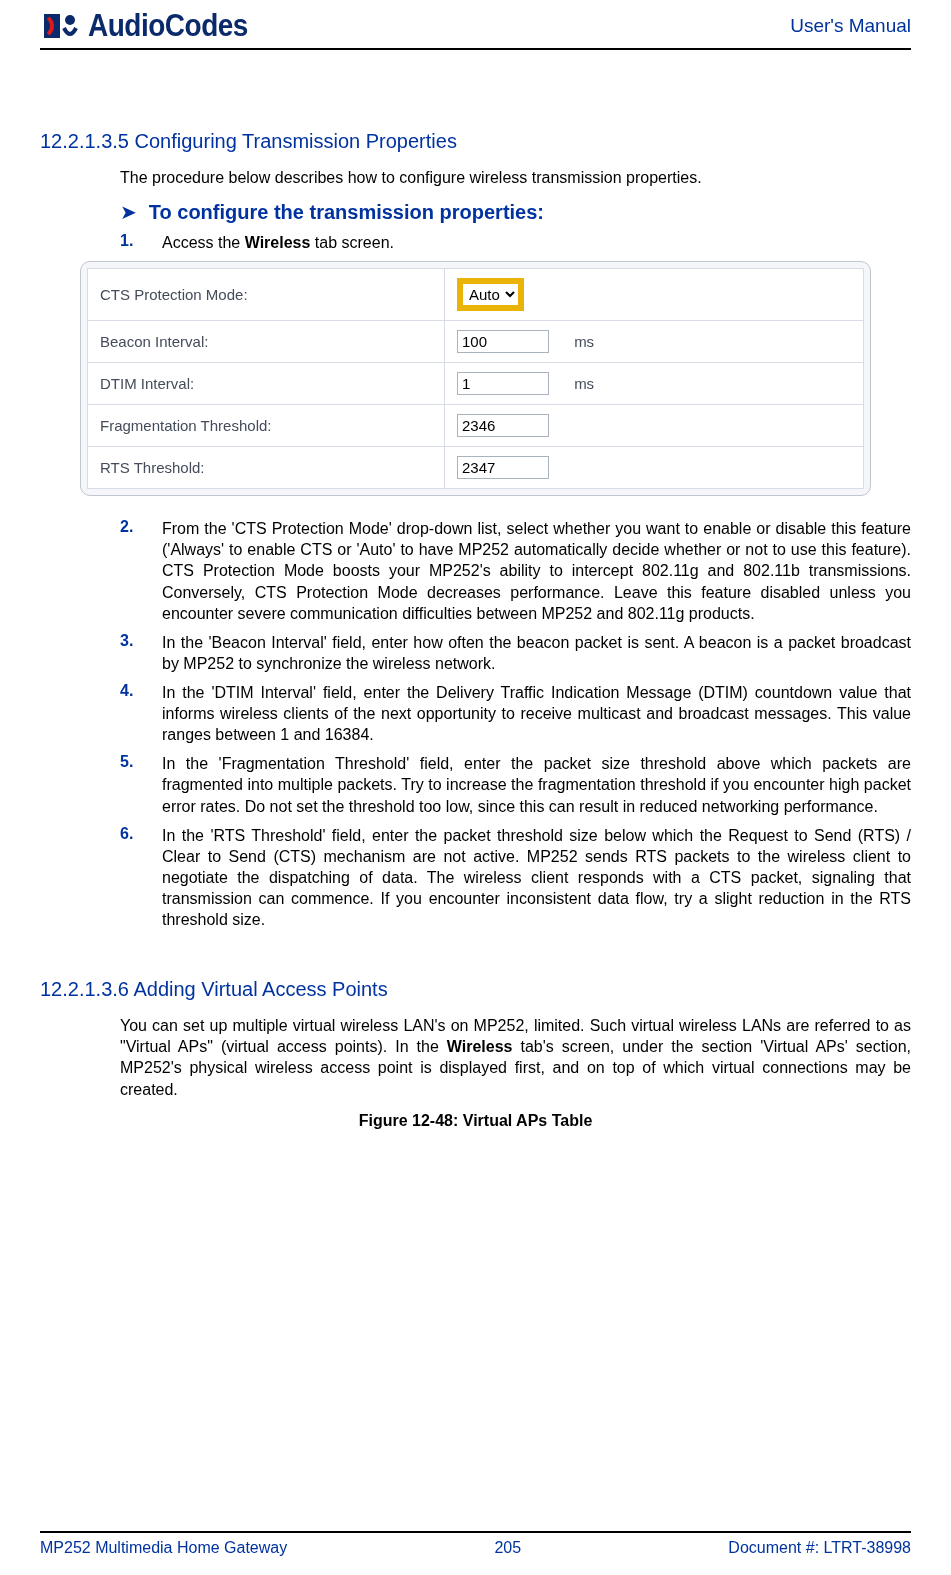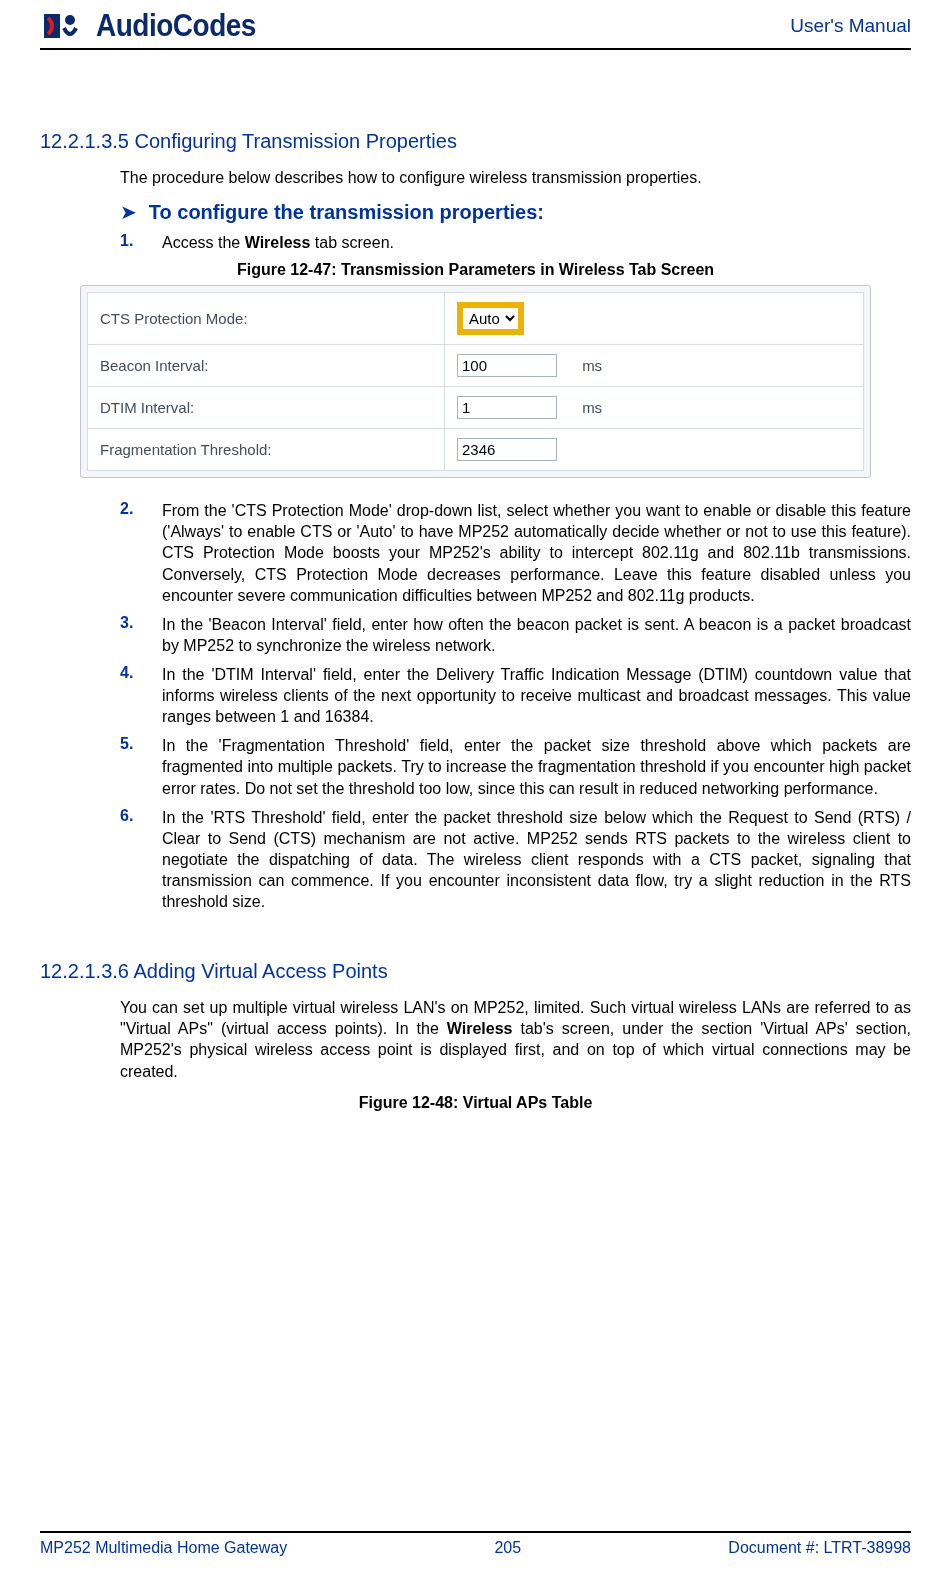"AudioCodes" .logo-wrap { gap: 14px -> 6px }
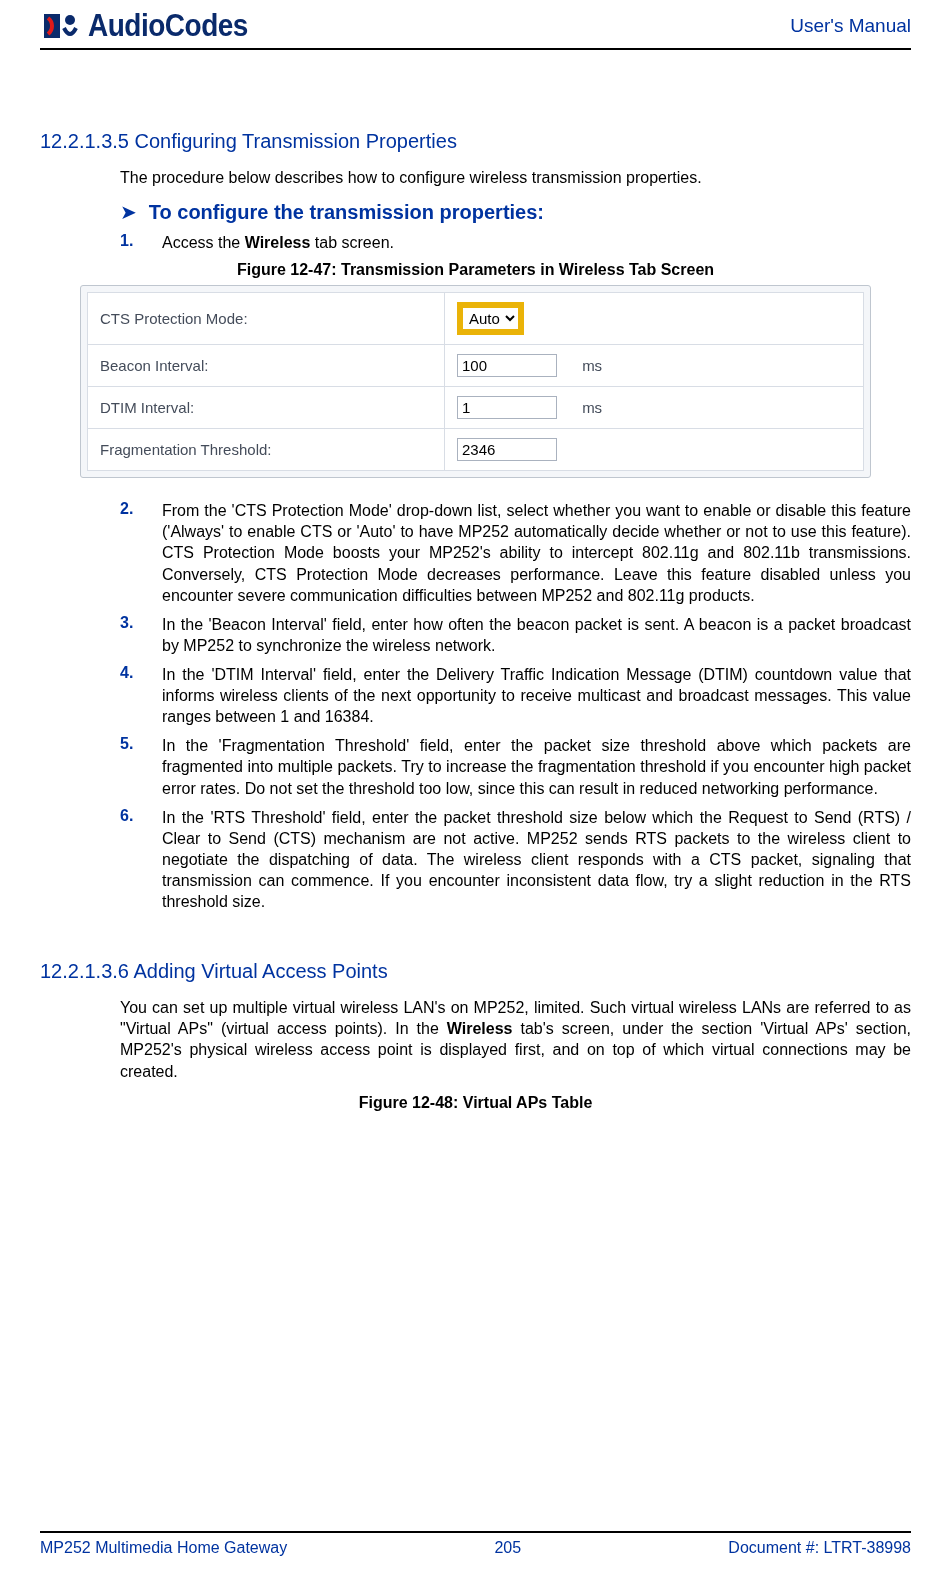"Figure 12-47: Transmission Parameters in" div.fig-caption { html: <div>Figure 12-47: Transmission Parameters in Wireless Tab Screen</div> -> none }
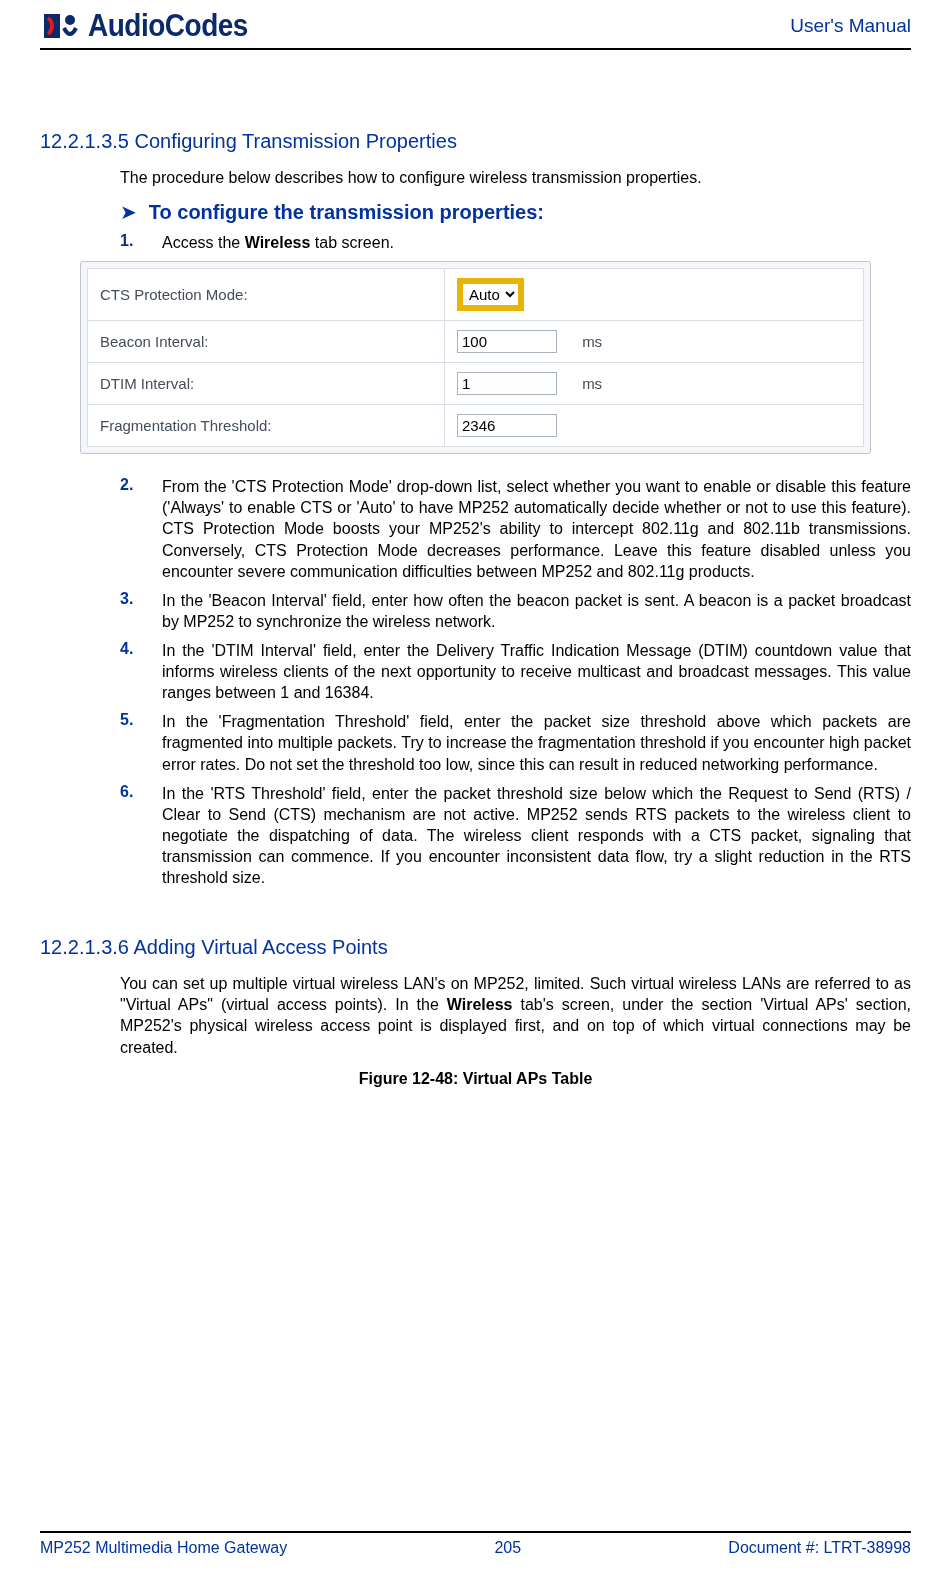"CTS Protection Mode:" .shot { border-radius: 3px -> 10px }
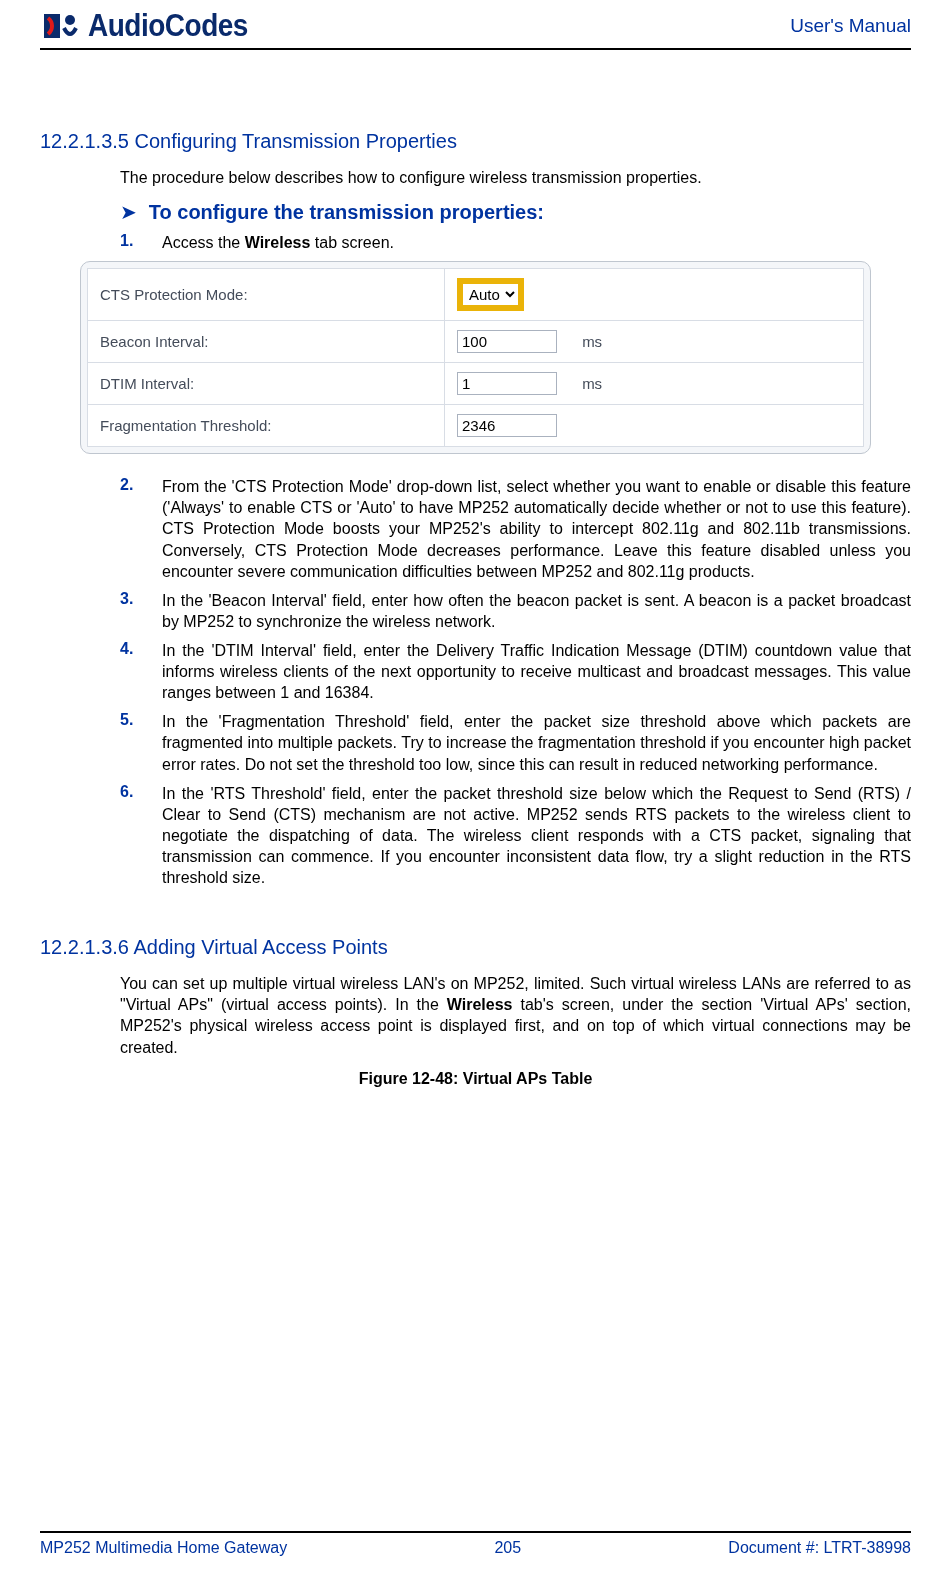"100" .shot-input { width: 100px -> 92px }
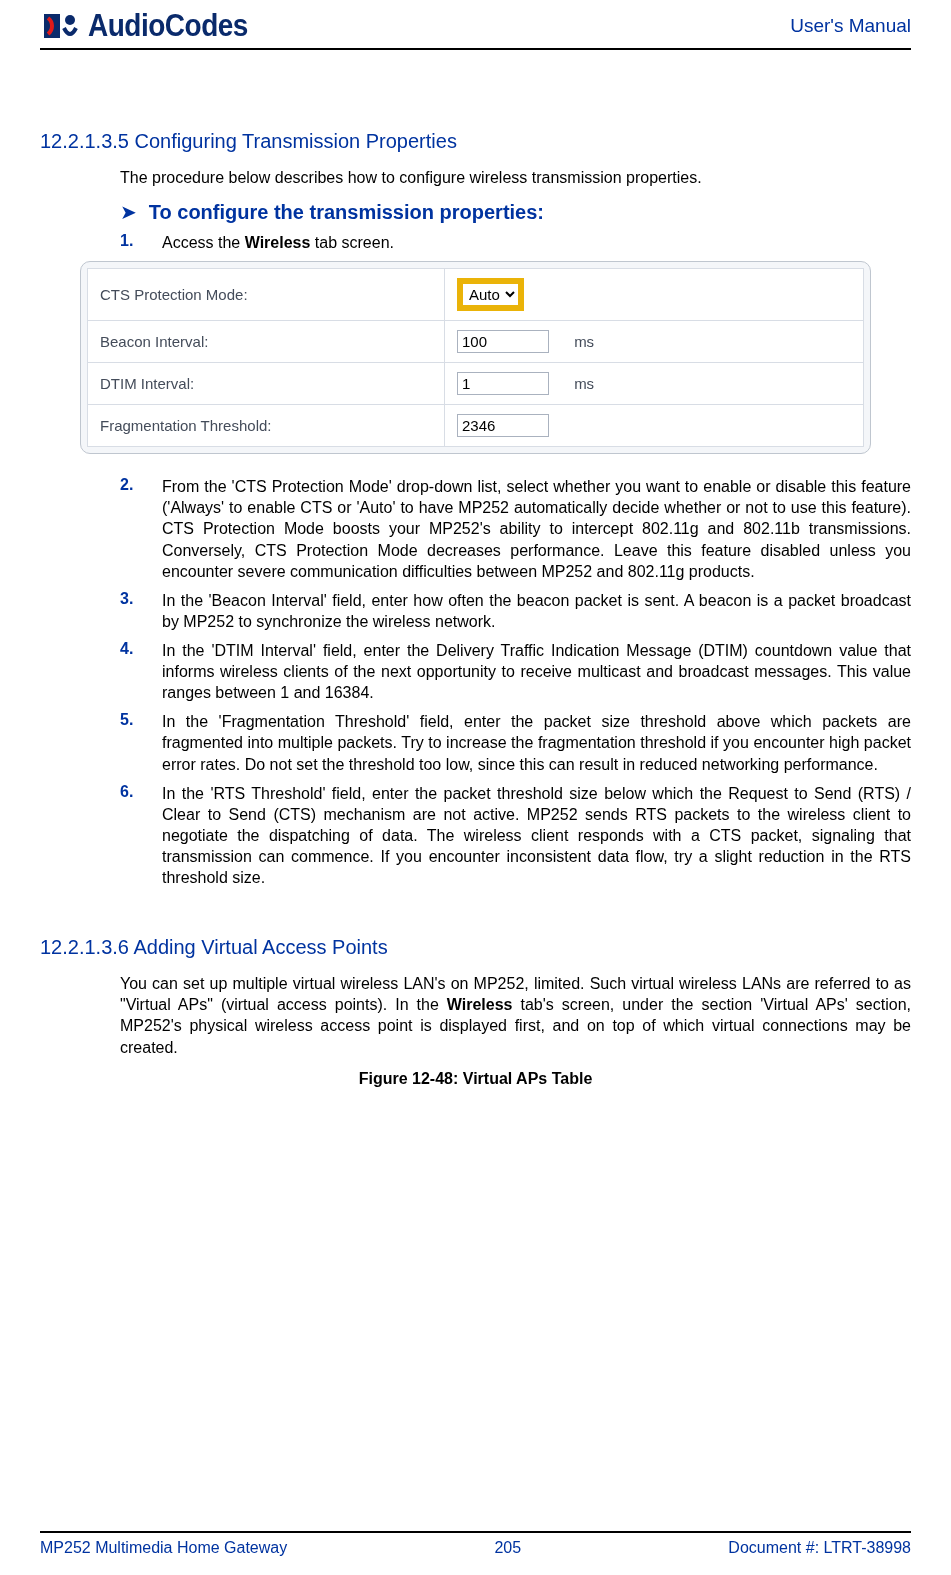"RTS Threshold:" tr { html: none -> <tr> <td>RTS Threshold:</td> <td> <input> </td> </tr> }
